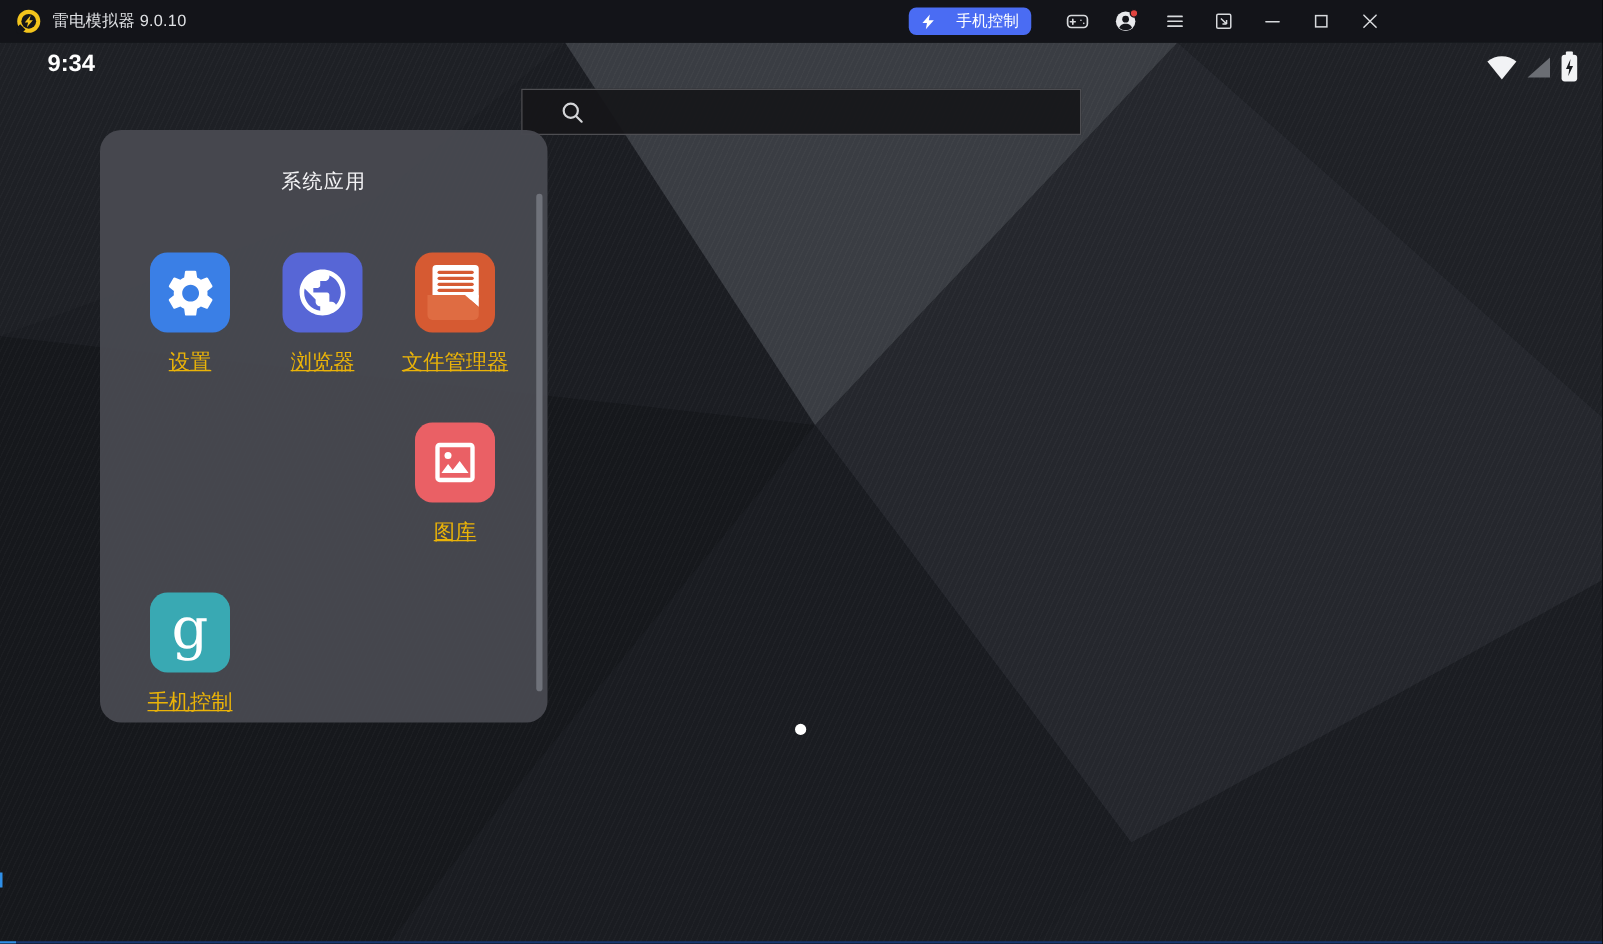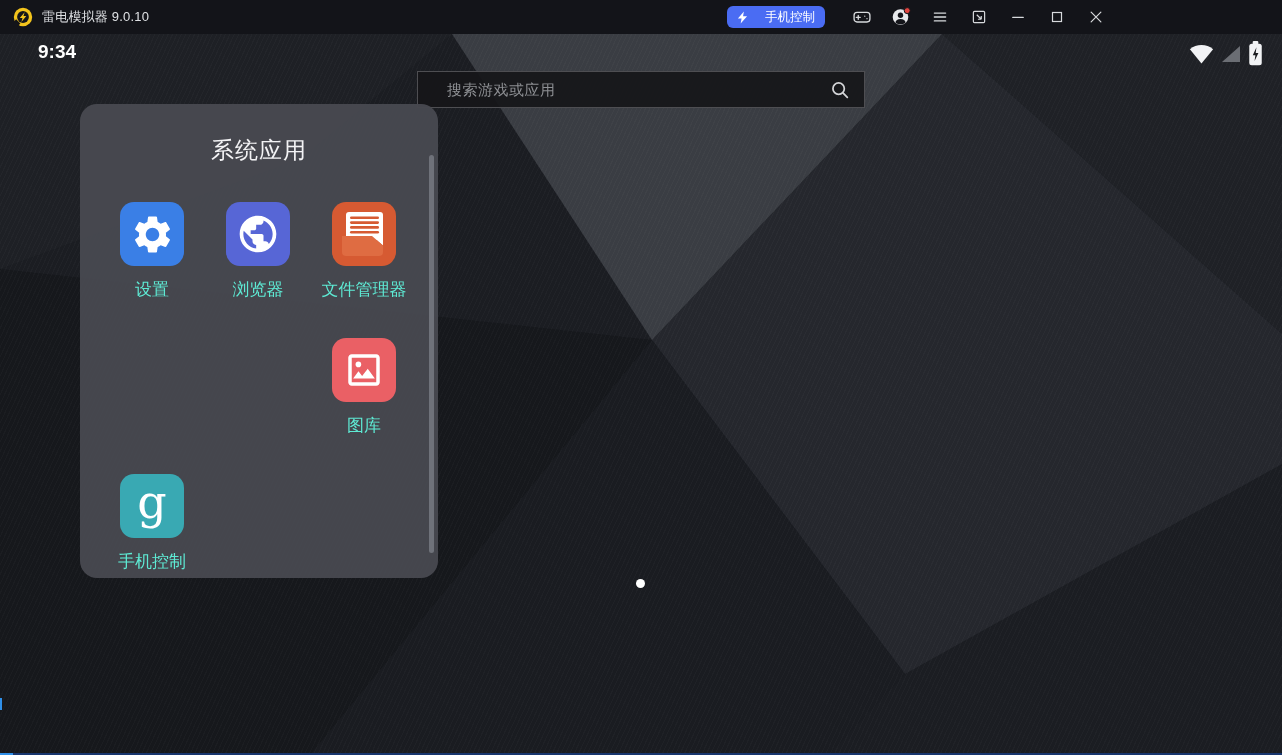"搜索游戏或应用" input { html: <input> -> none }
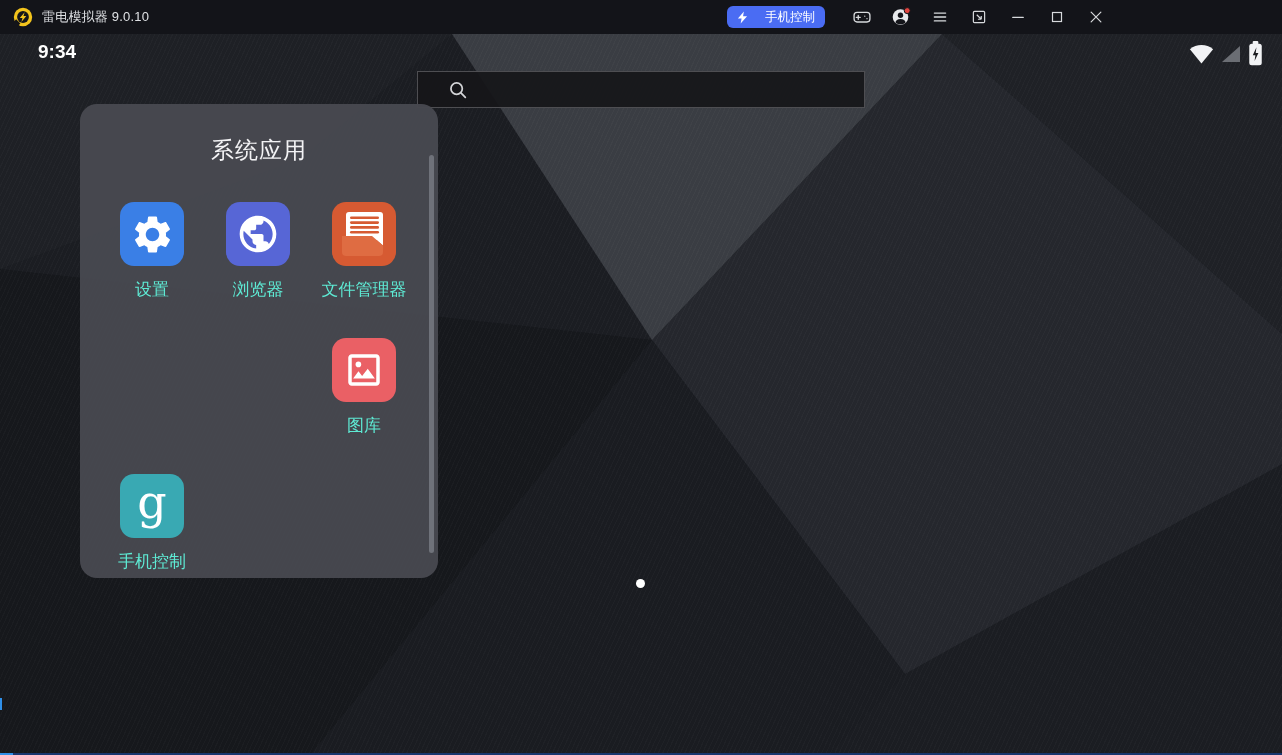"系统应用" .folder-title { font-size: 23px -> 16px }
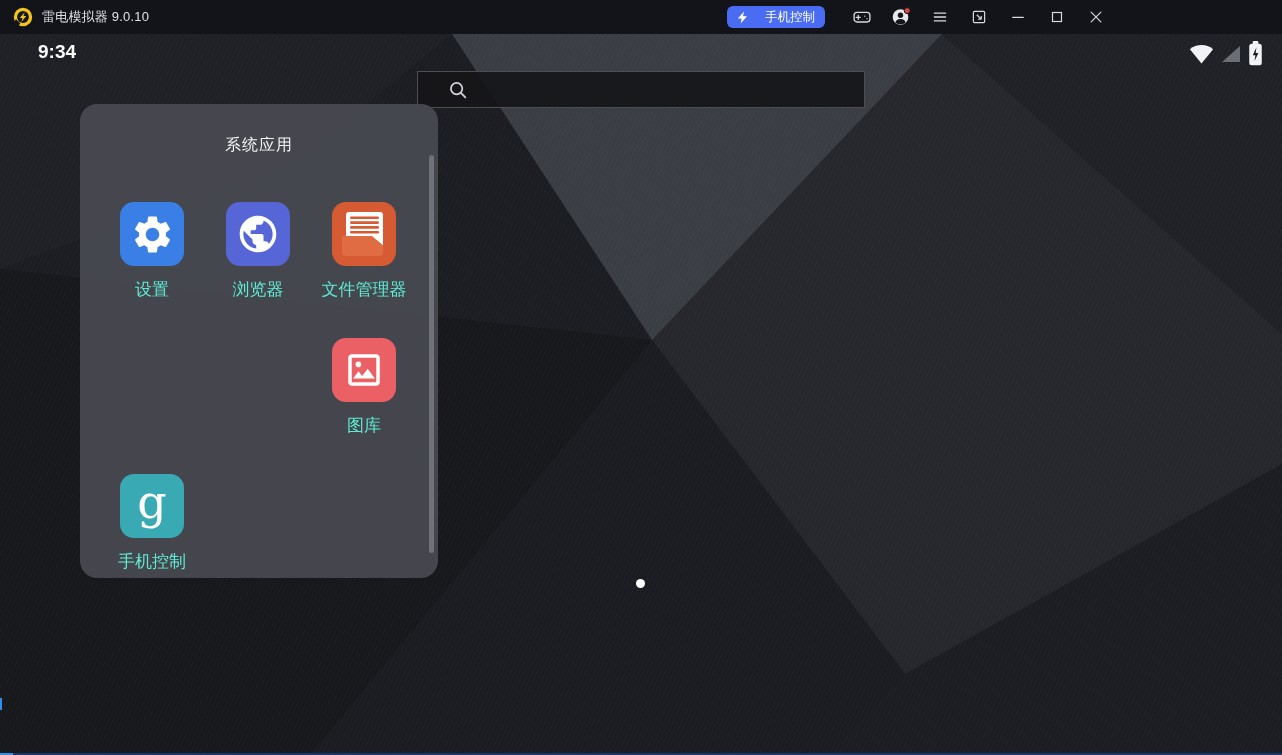"设置" .app-label { color: #5eead4 -> #eab308; text-decoration: none -> underline }
